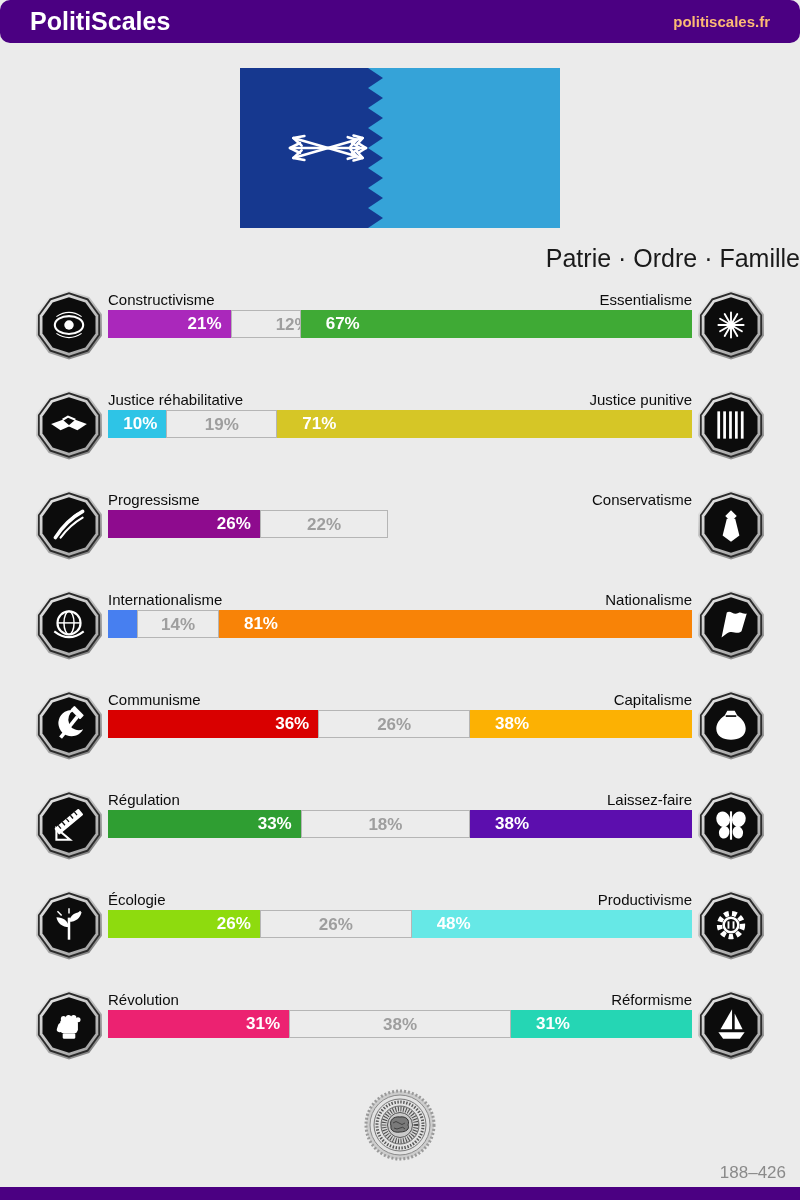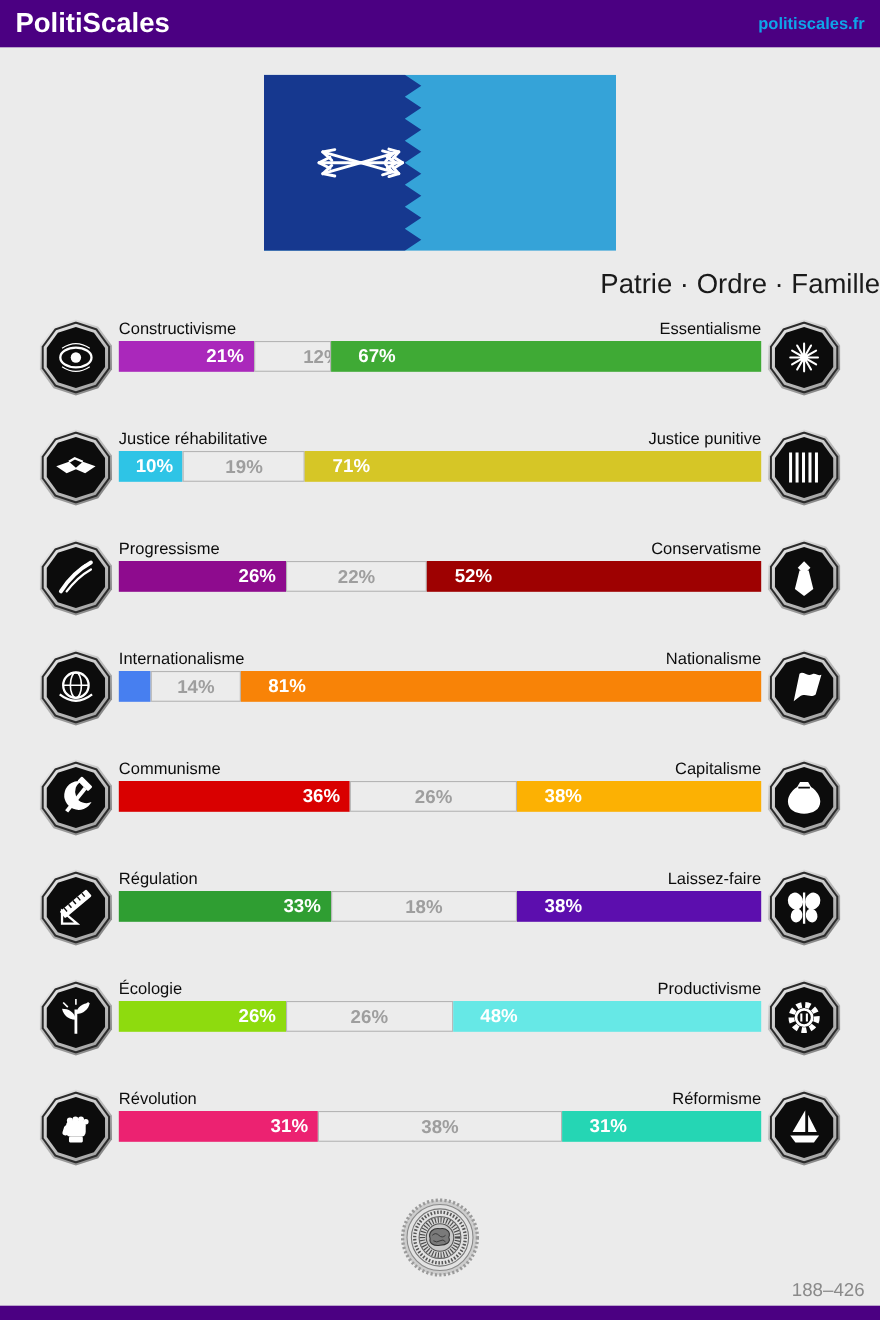"PolitiScales" .header { border-radius: none -> 10px; padding: 0 14px -> 0 30px }
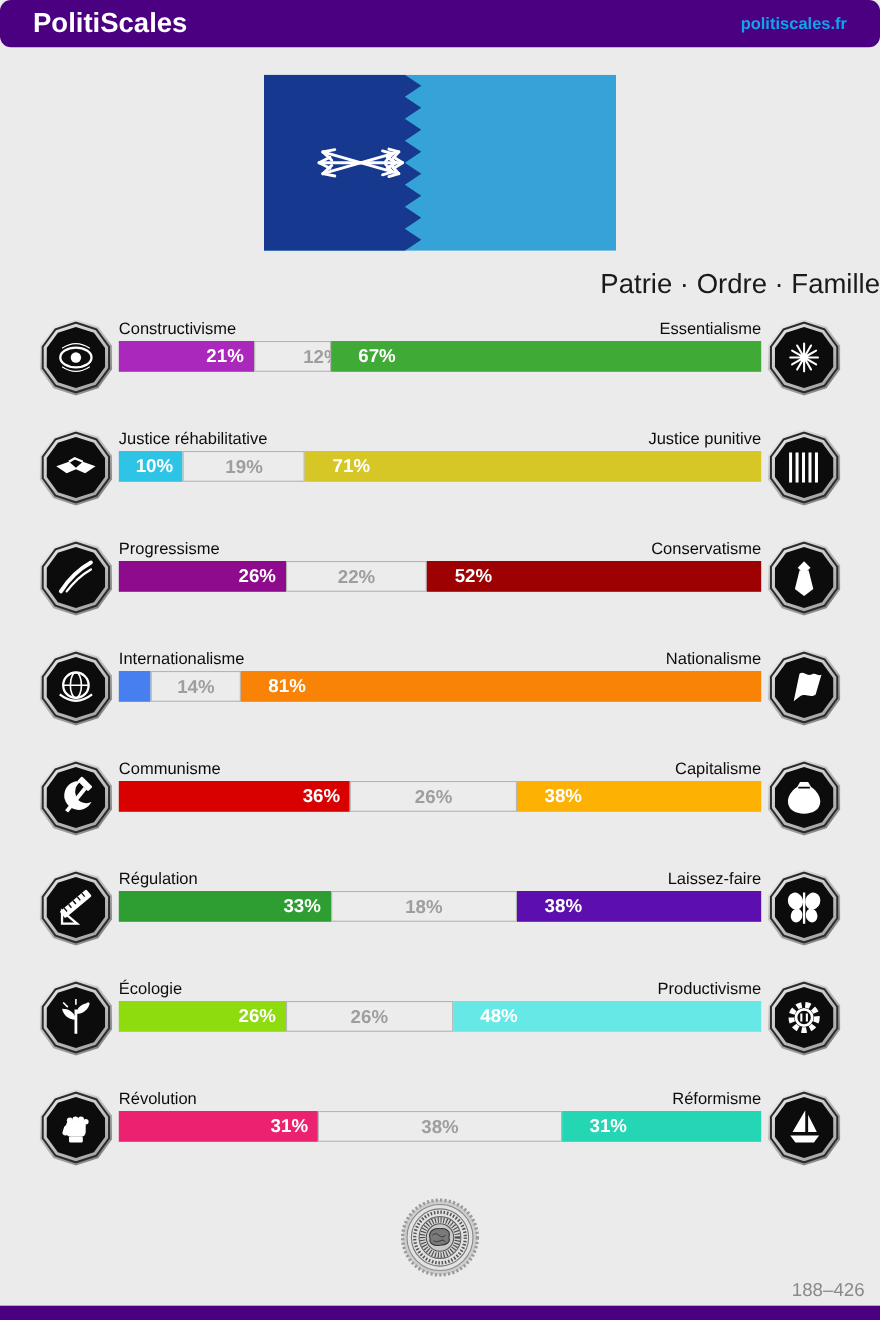"politiscales.fr" .site-link { color: #0ea5e9 -> #fdba74 }
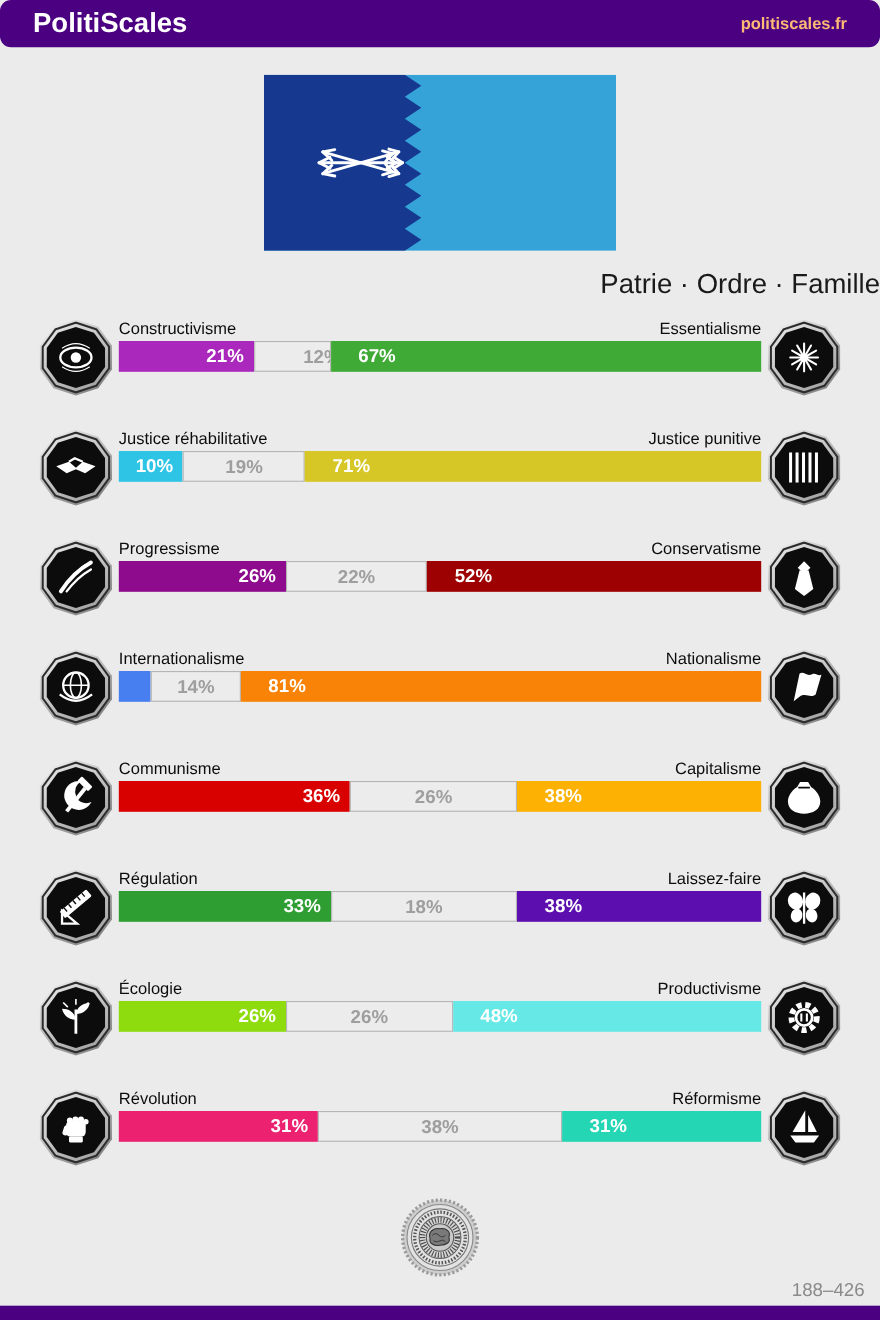"52%" div.seg { html: <div>52%</div> -> none }
